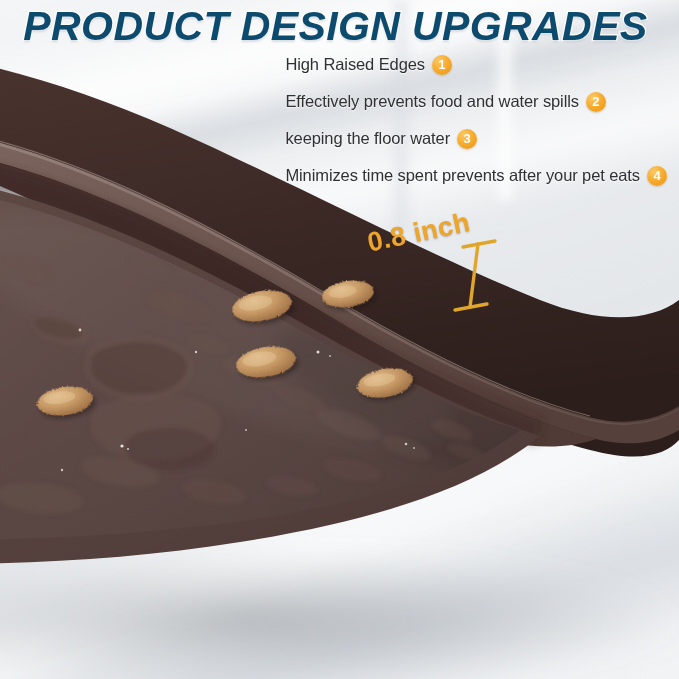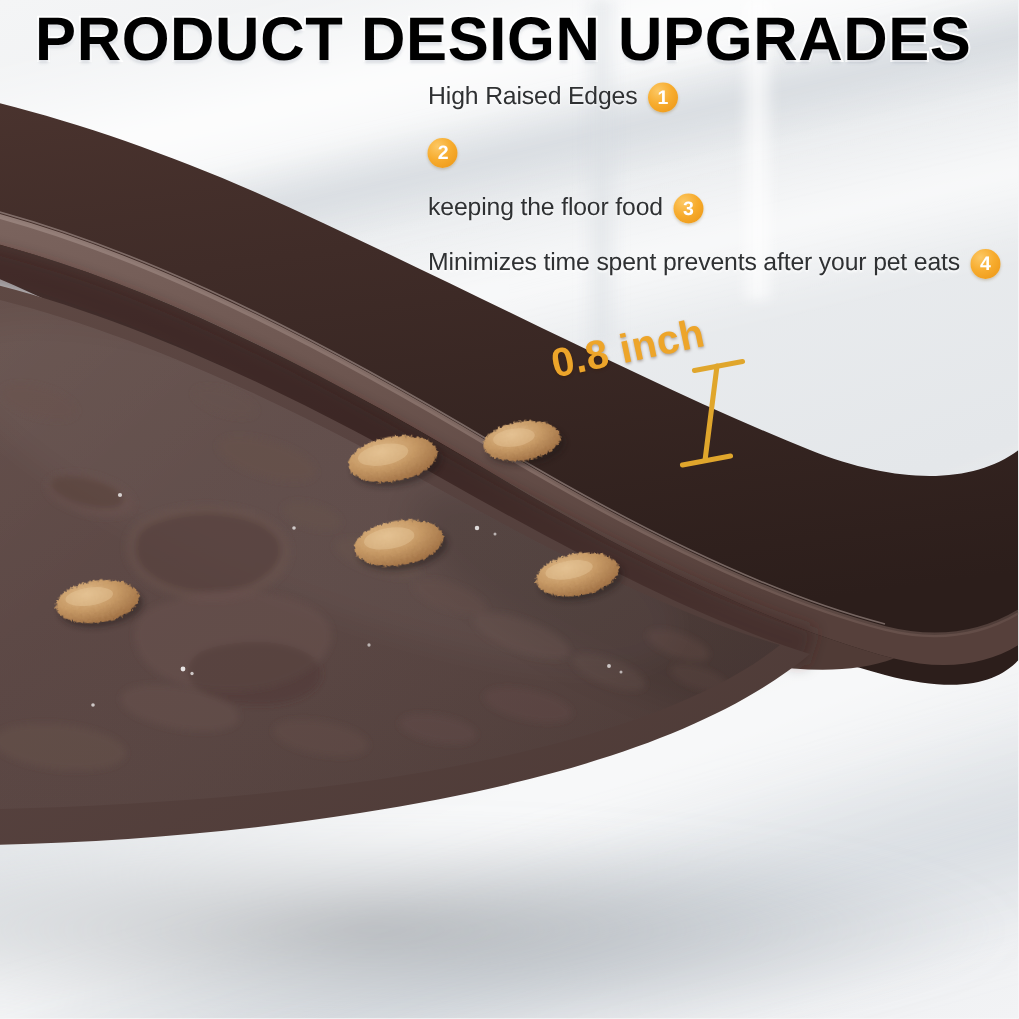"PRODUCT DESIGN UPGRADES" .headline { color: #000000 -> #0c4a6e; font-style: none -> italic }
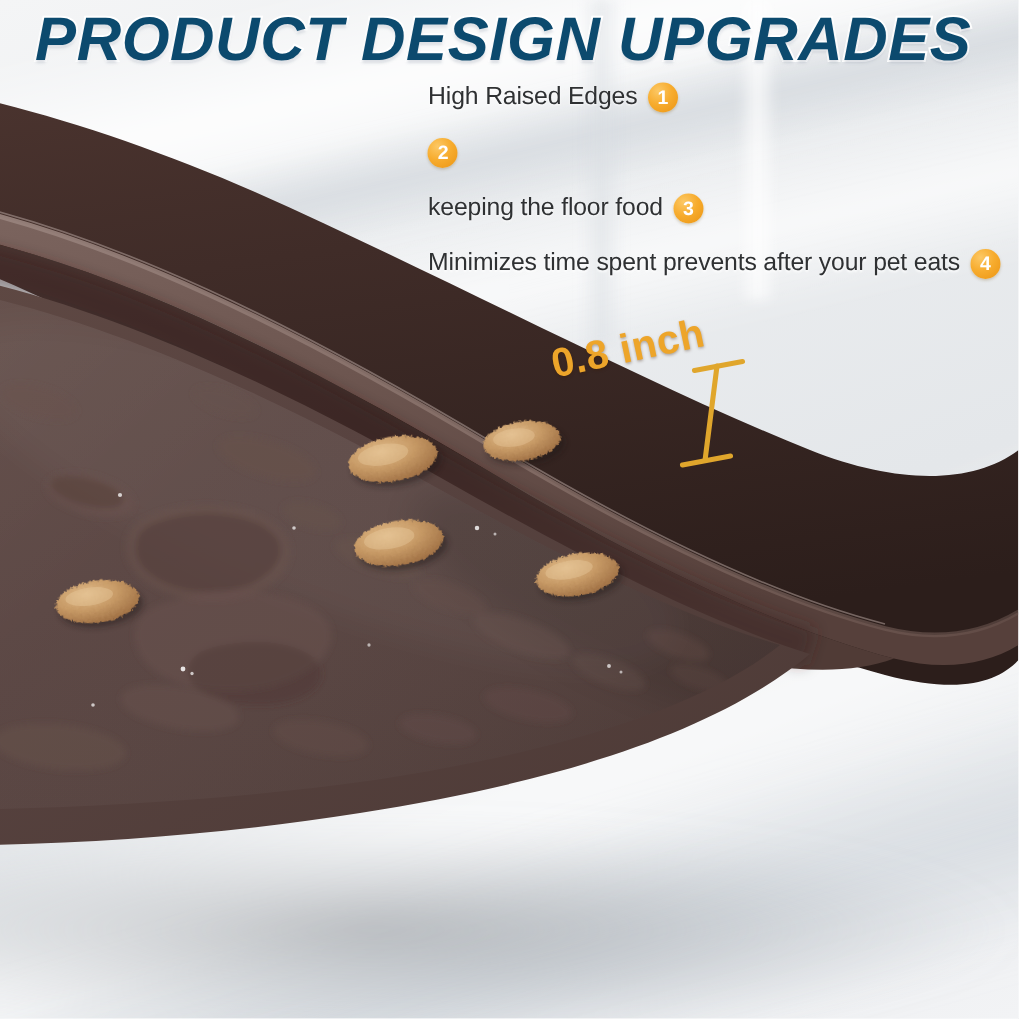"Effectively prevents food and water" span.feature-text { html: none -> <span>Effectively prevents food and water spills</span> }
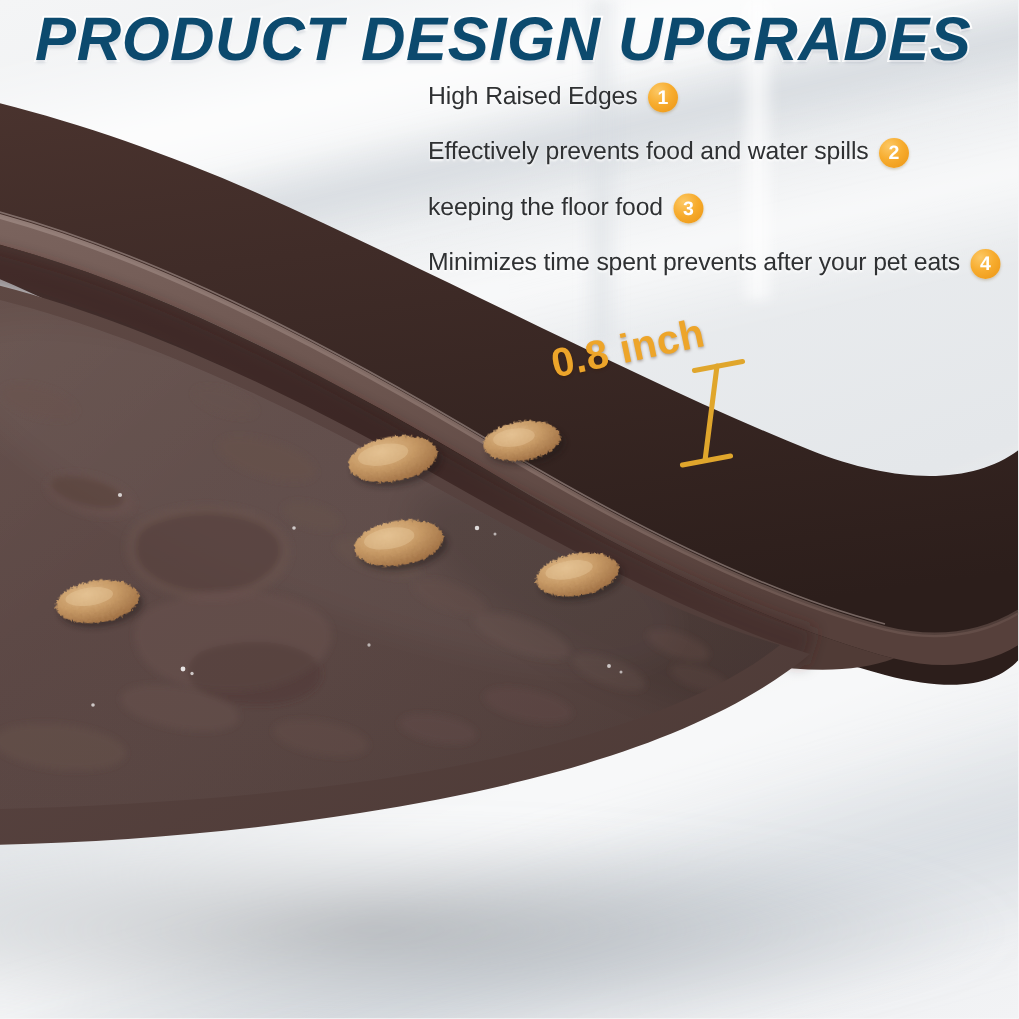"keeping the floor food" span.feature-text { text: food -> water }
